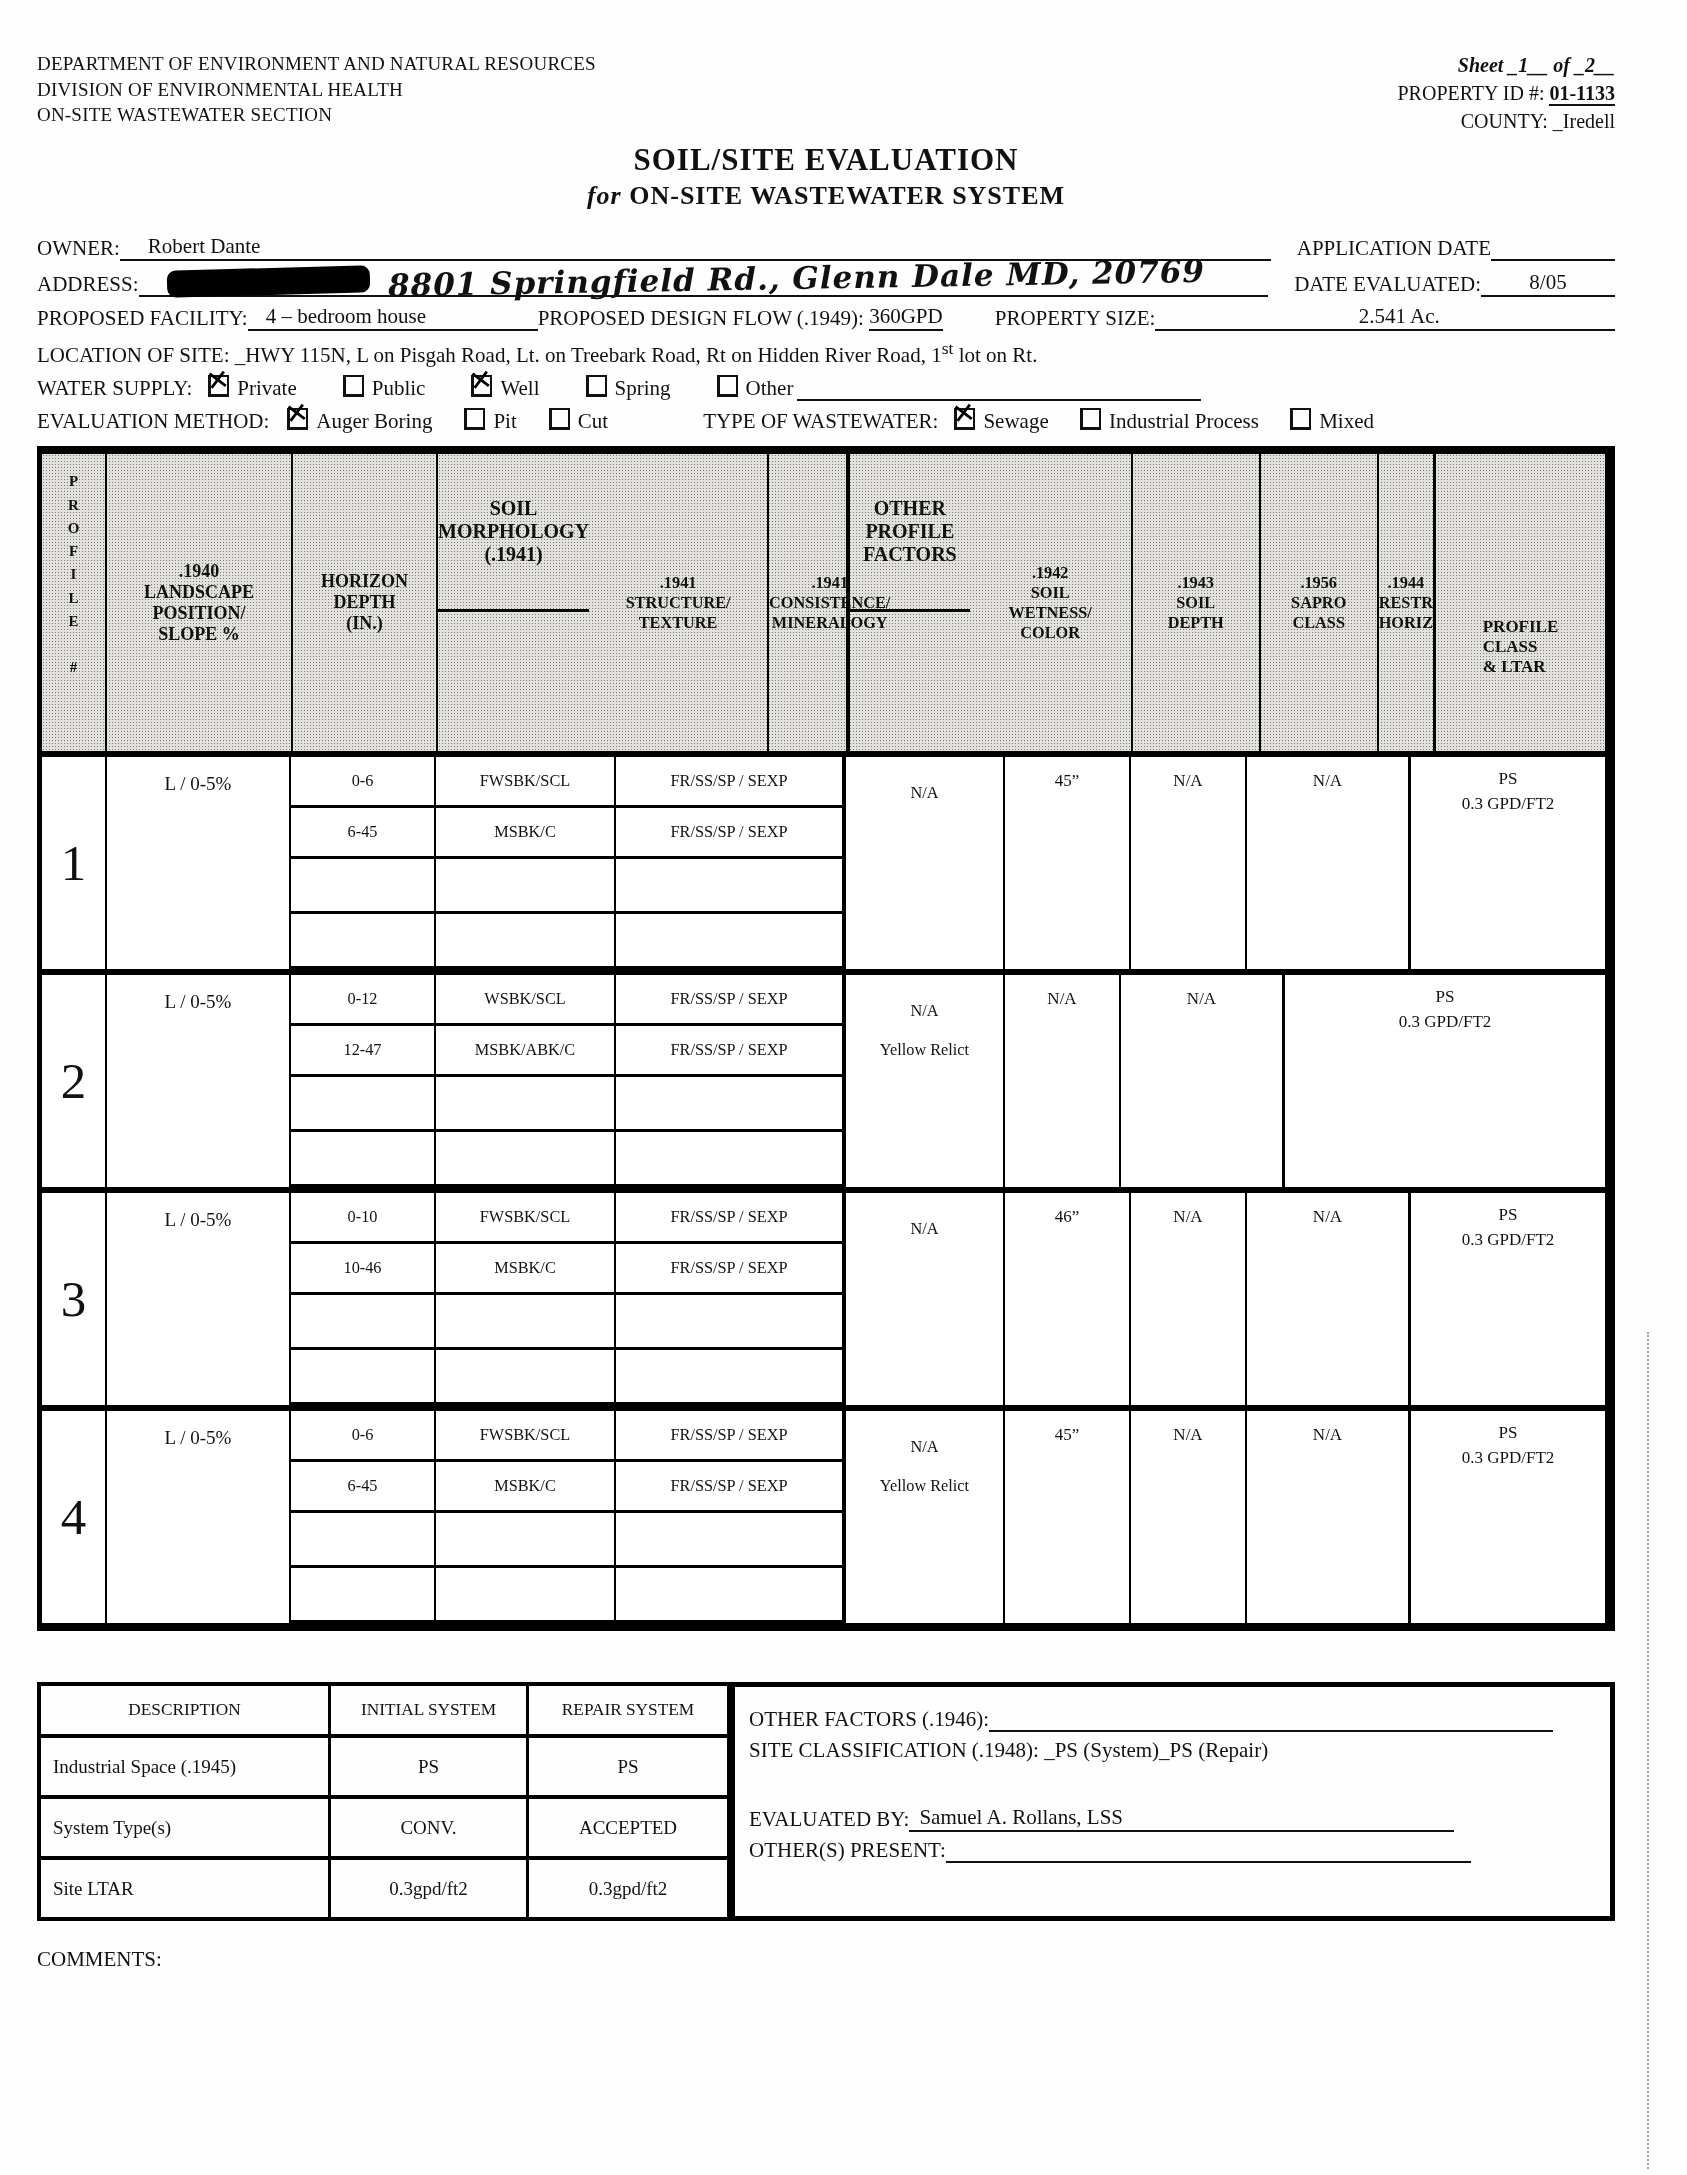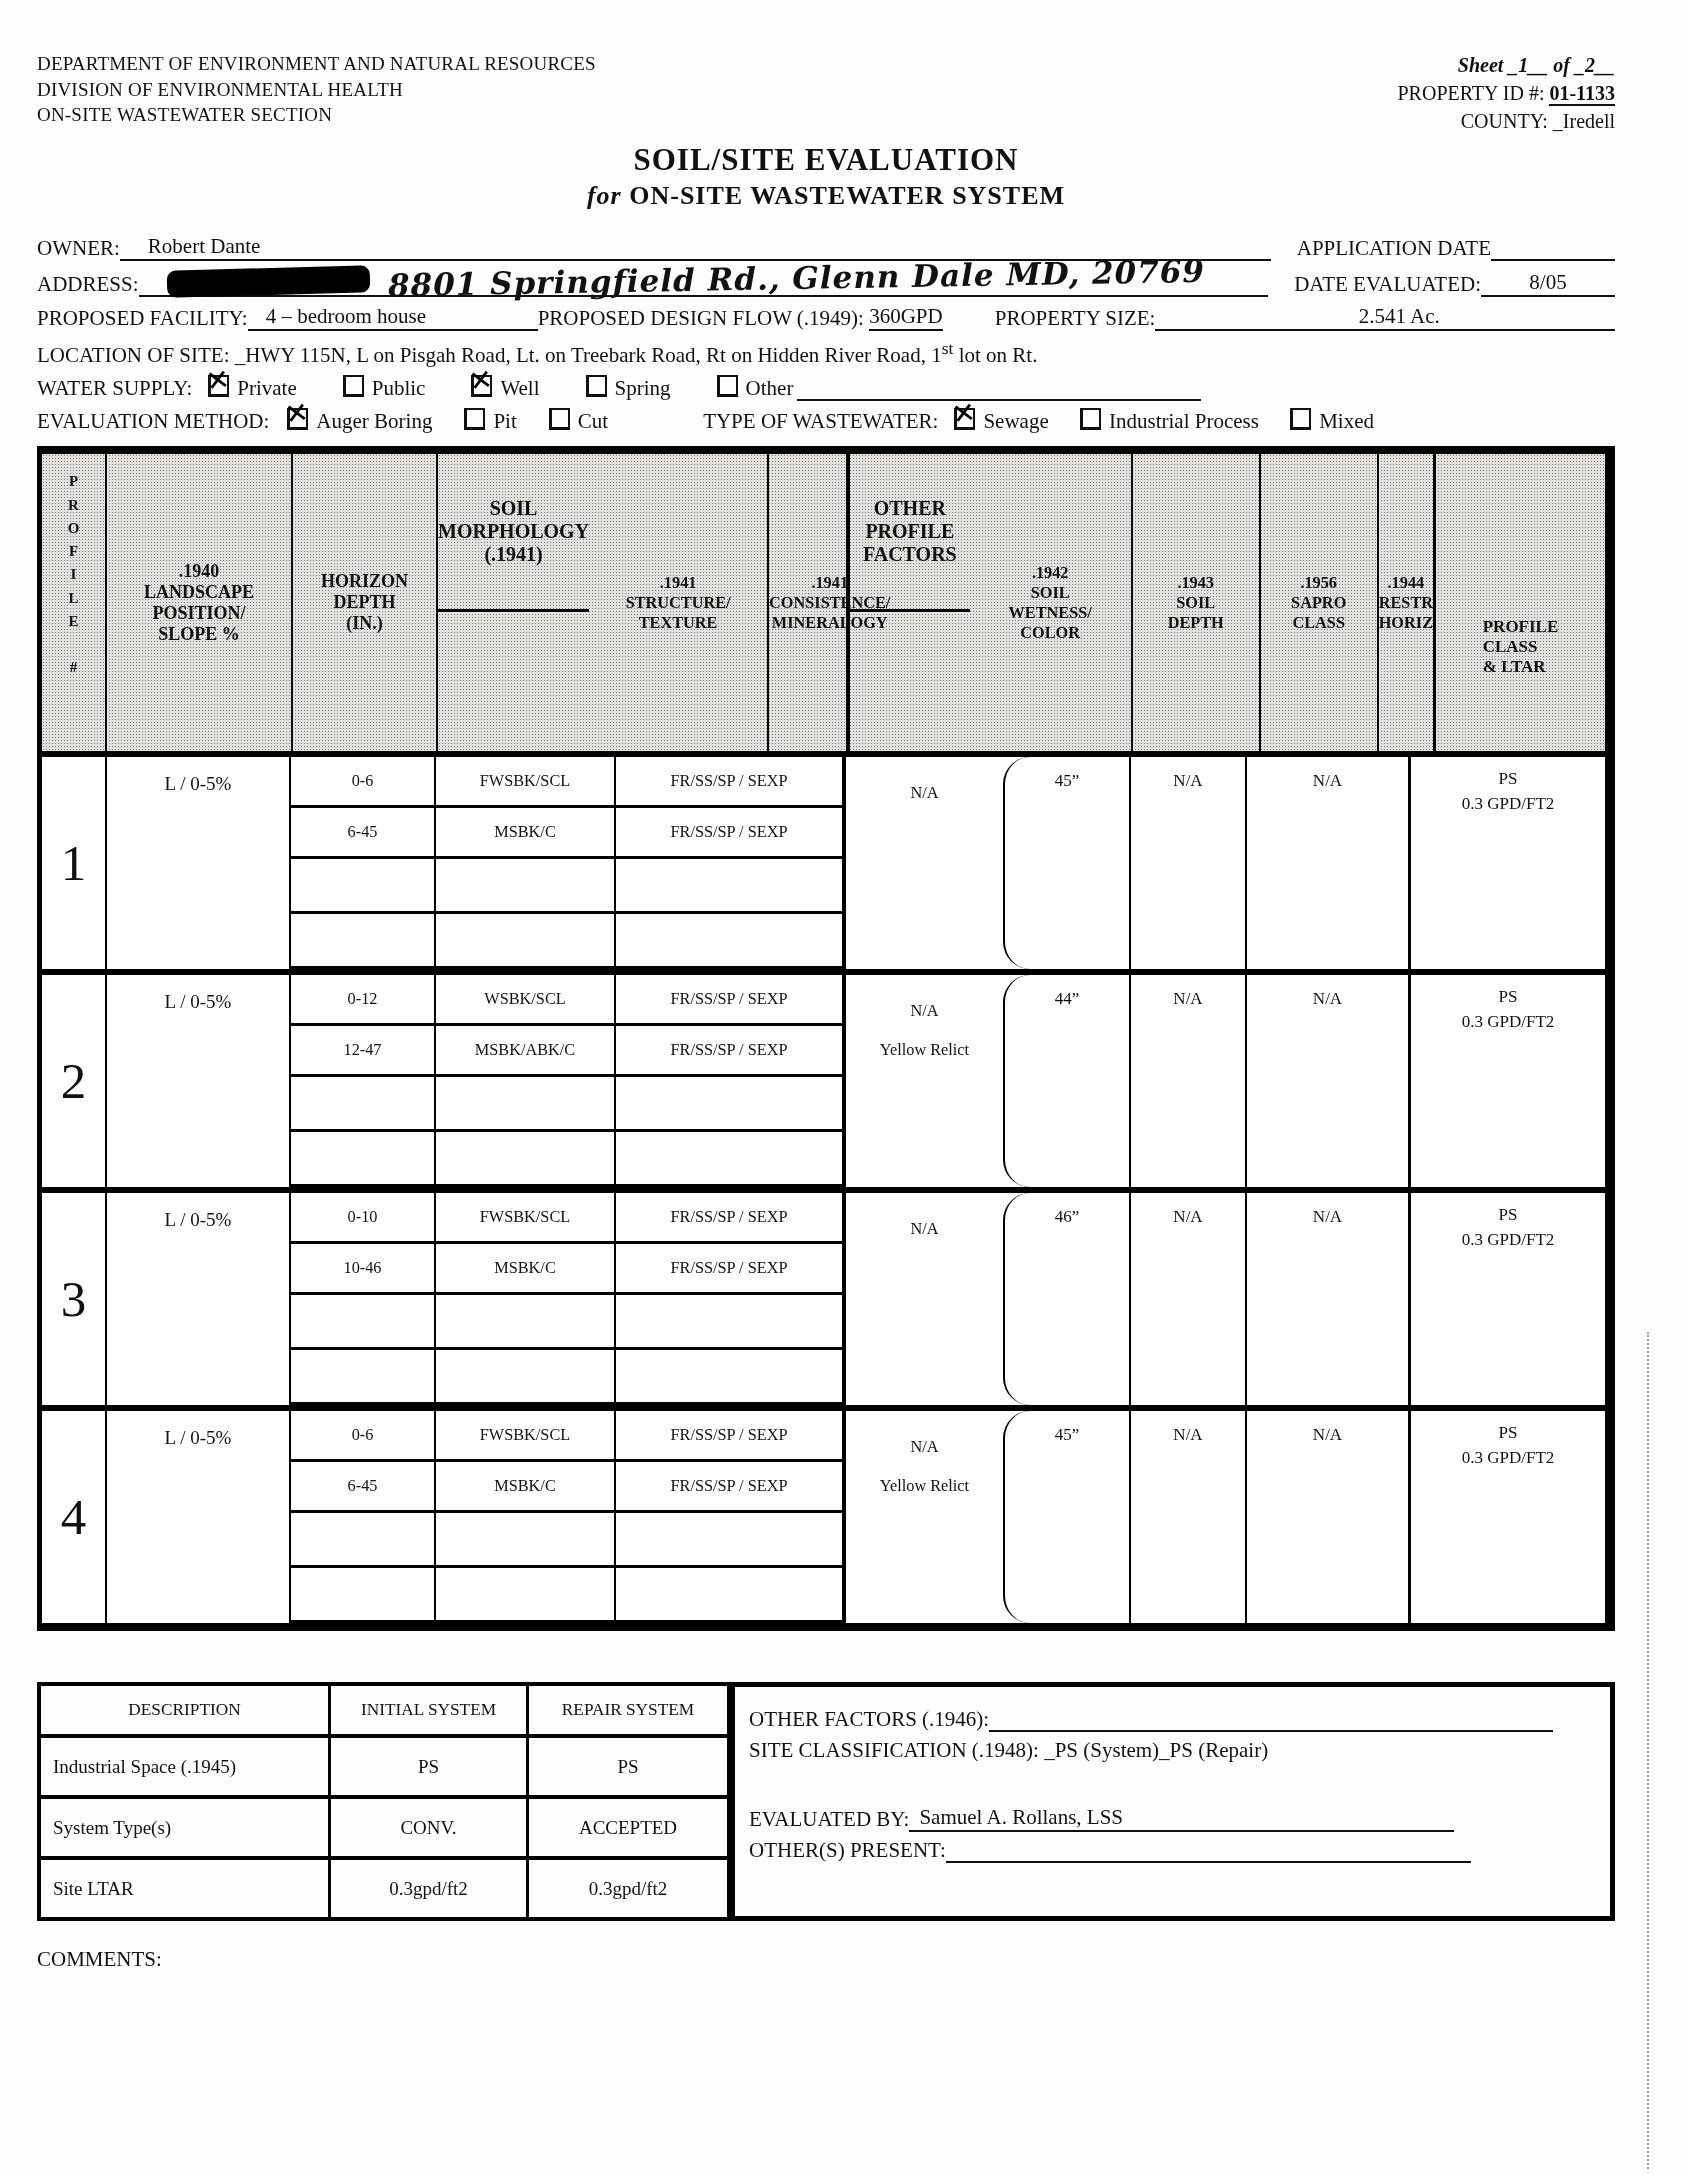"45”" .cd { border-radius: 27px -> none }
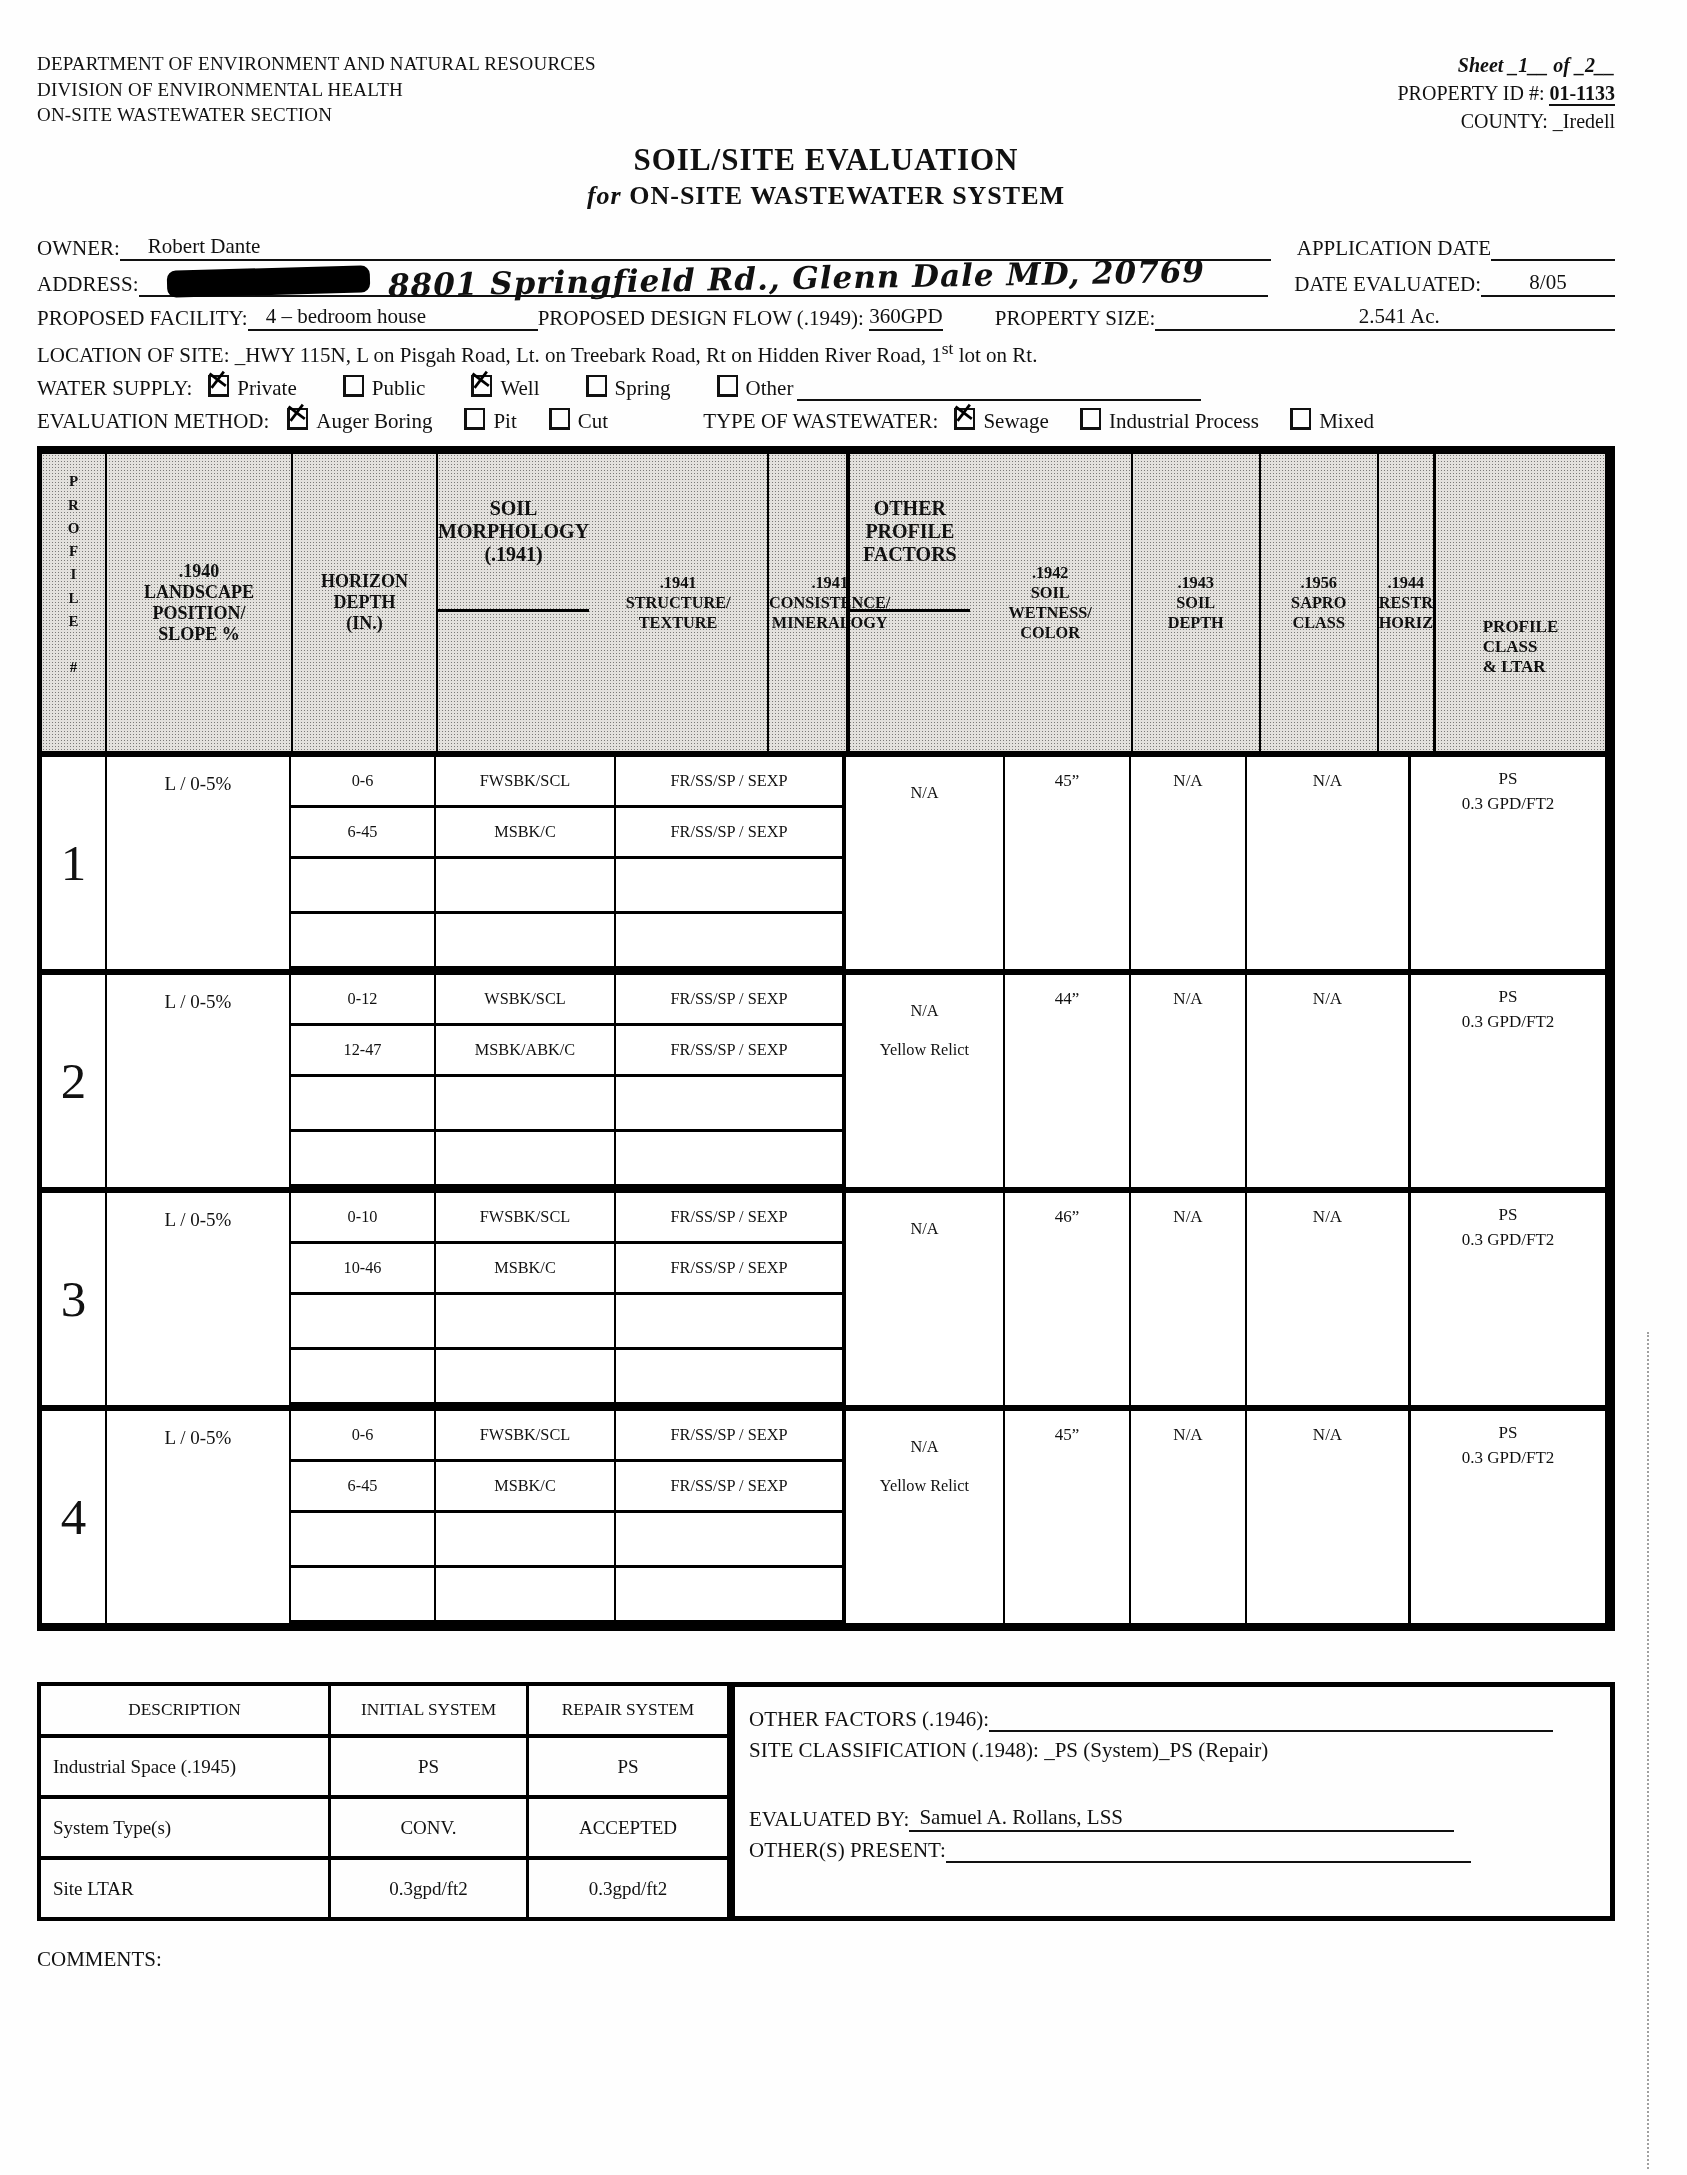"44”" div.c { html: <div>44”</div> -> none }
